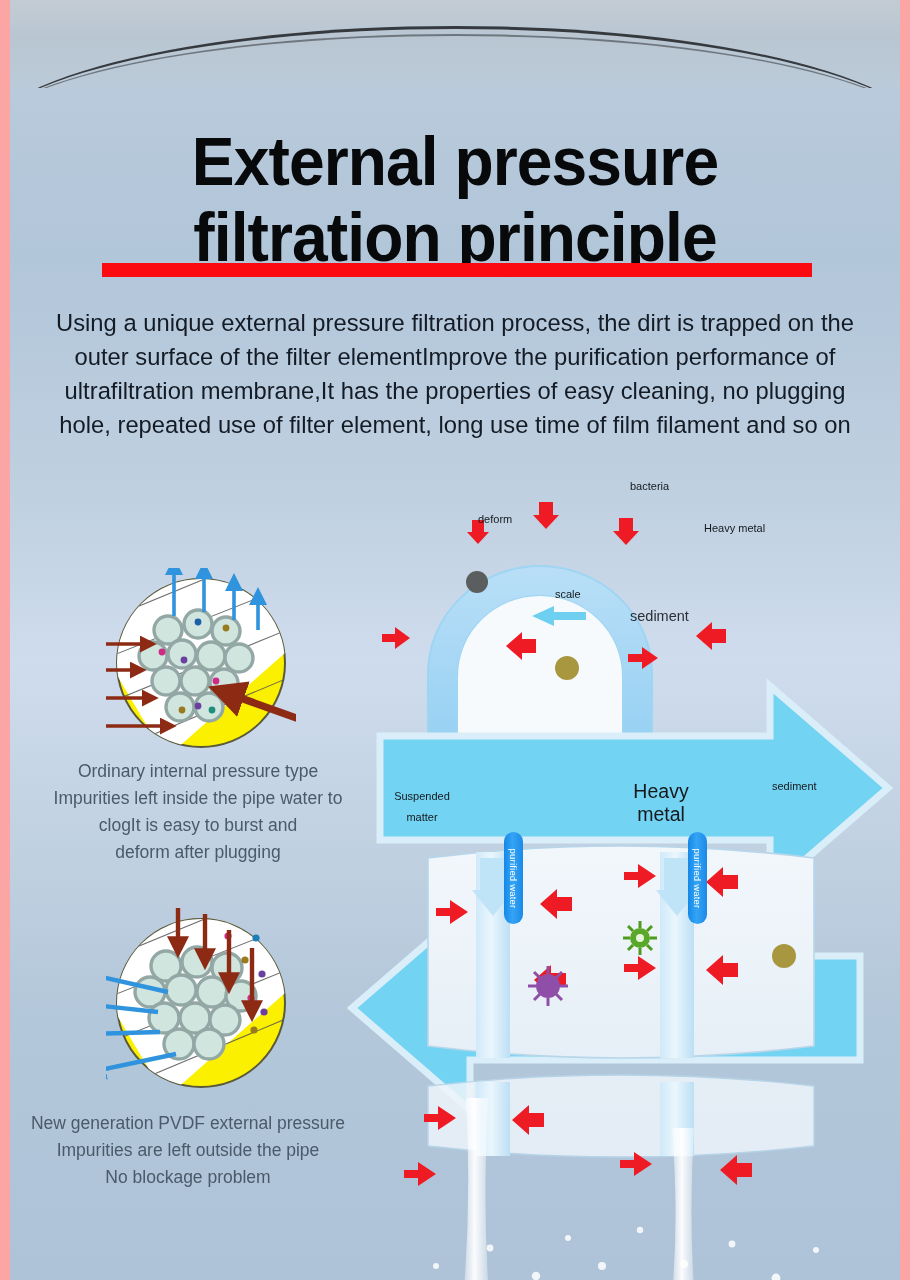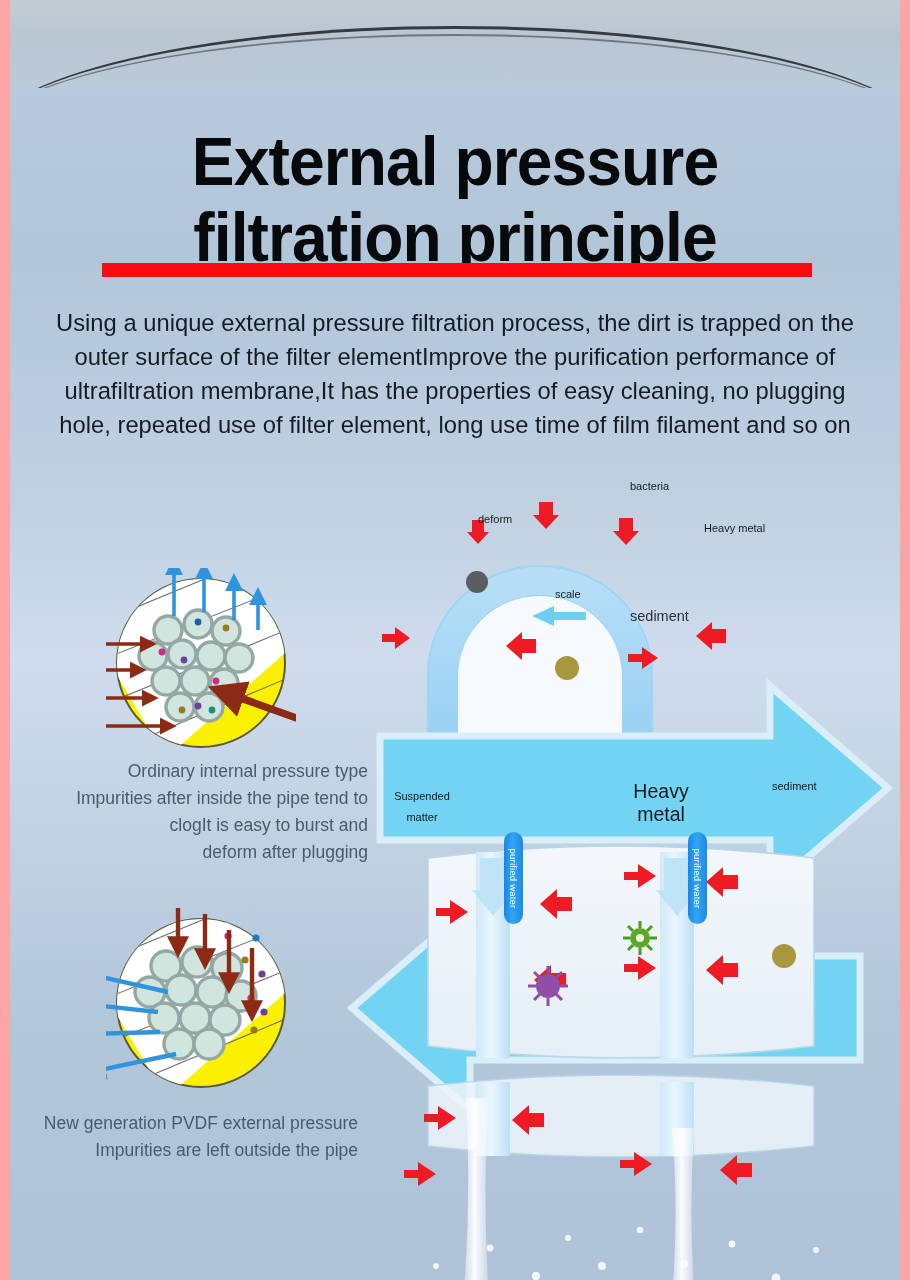"Ordinary internal pressure type" .cap { text-align: right -> center }
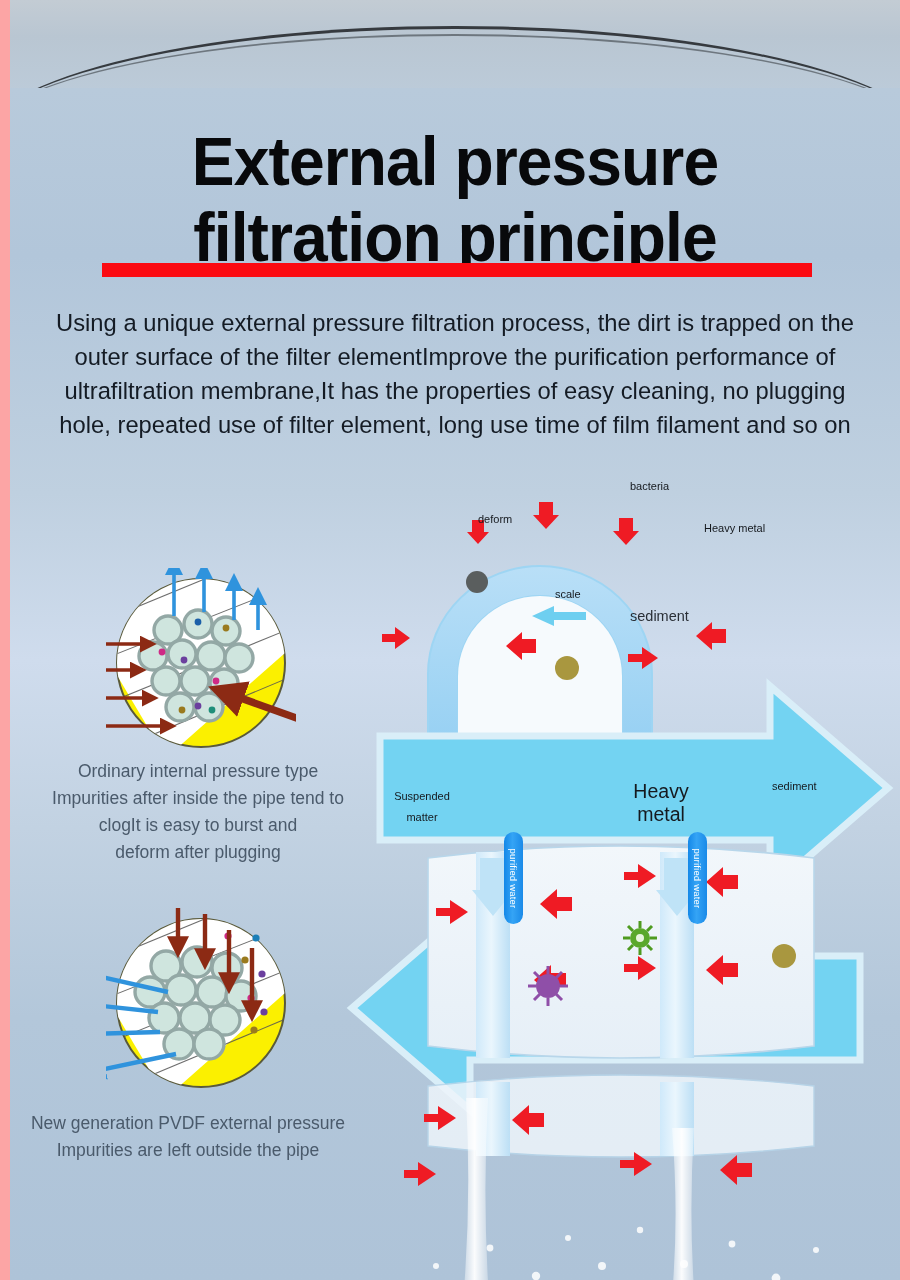"Impurities after inside the pipe" div { text: after inside the pipe tend -> left inside the pipe water }
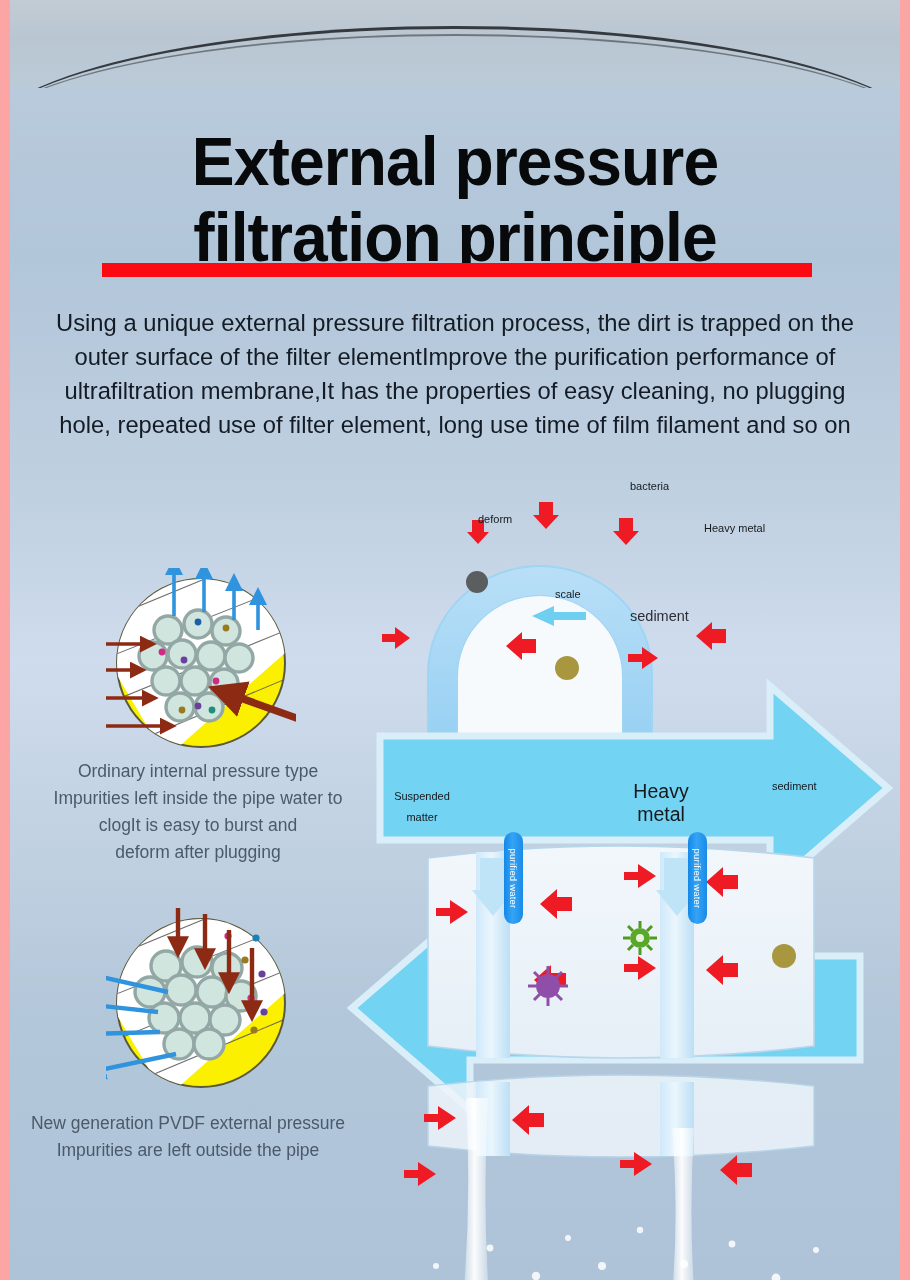"No blockage problem" div { html: none -> <div>No blockage problem</div> }
